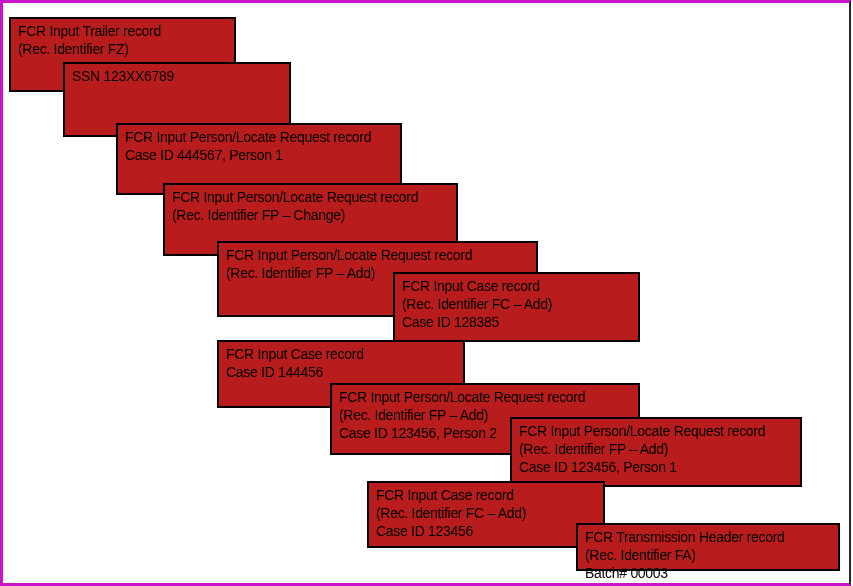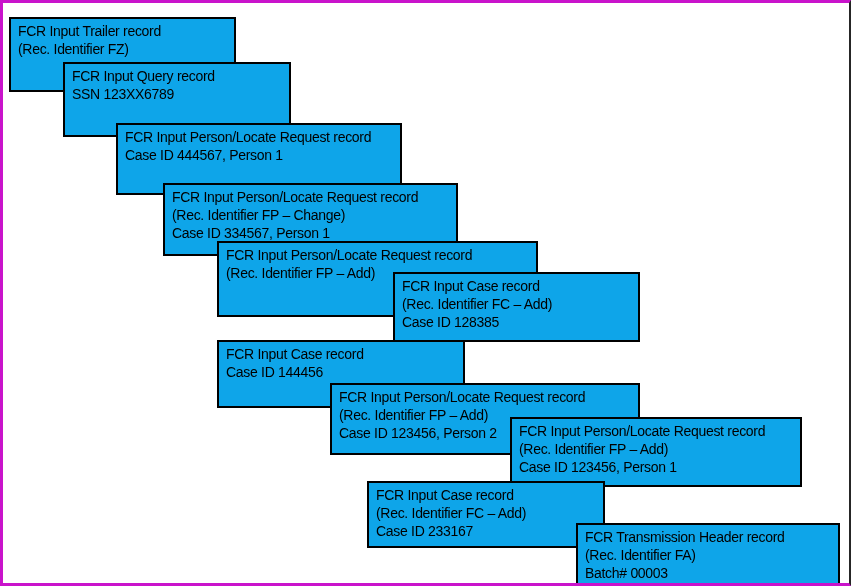"FCR Input Trailer record" .record-box { background: #0ea5e9 -> #b91c1c }
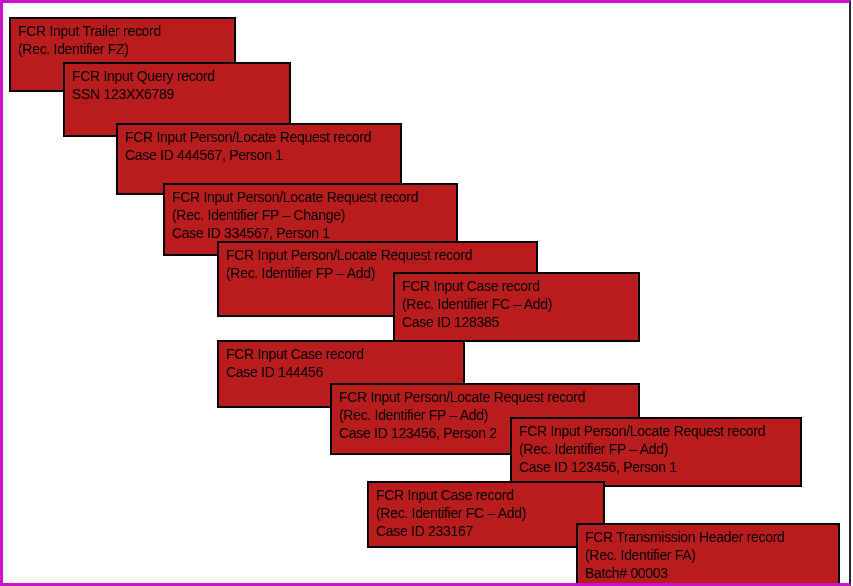"FCR Input Query record" div.record-line { html: <div>FCR Input Query record</div> -> none }
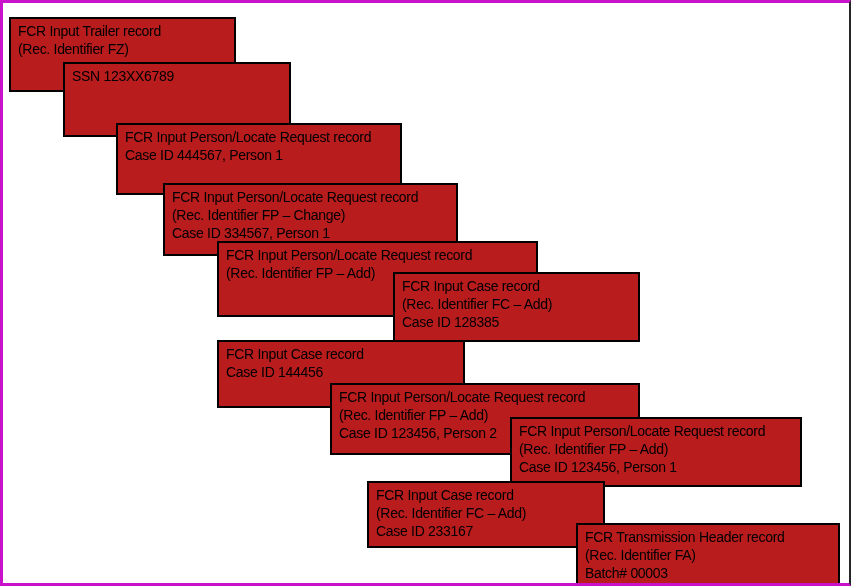"Case ID 334567, Person 1" div.record-line { html: <div>Case ID 334567, Person 1</div> -> none }
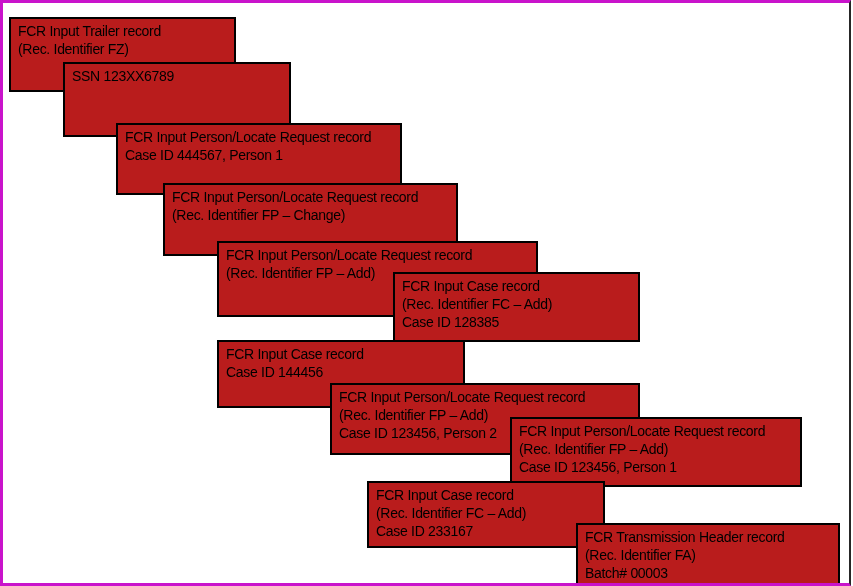"Case ID 233167" div.record-line { text: 233167 -> 123456 }
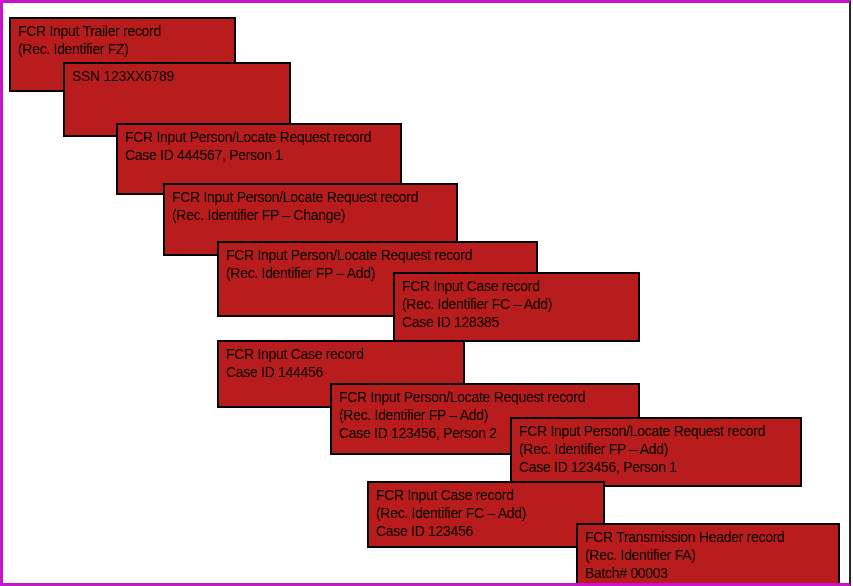"FCR Transmission Header record" div.record-box { height: 62px -> 48px }
